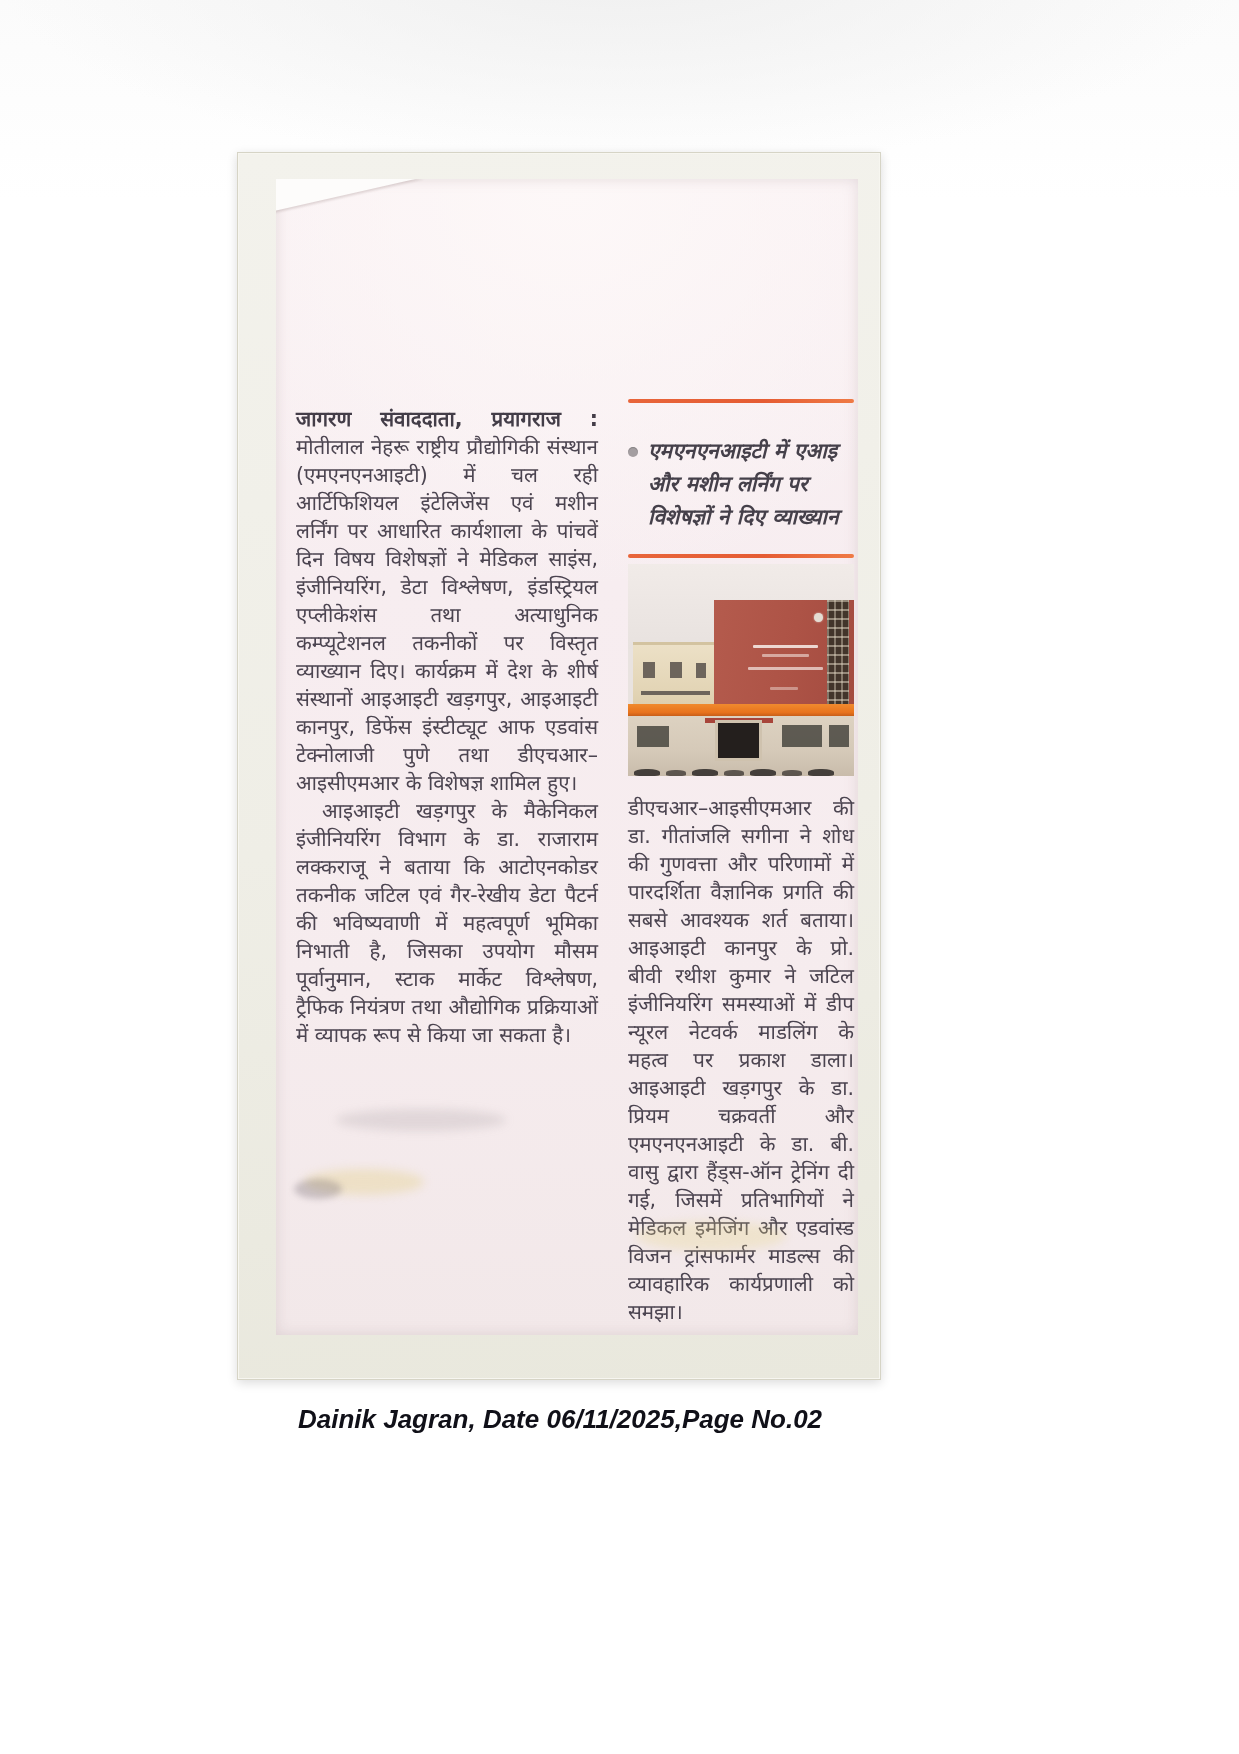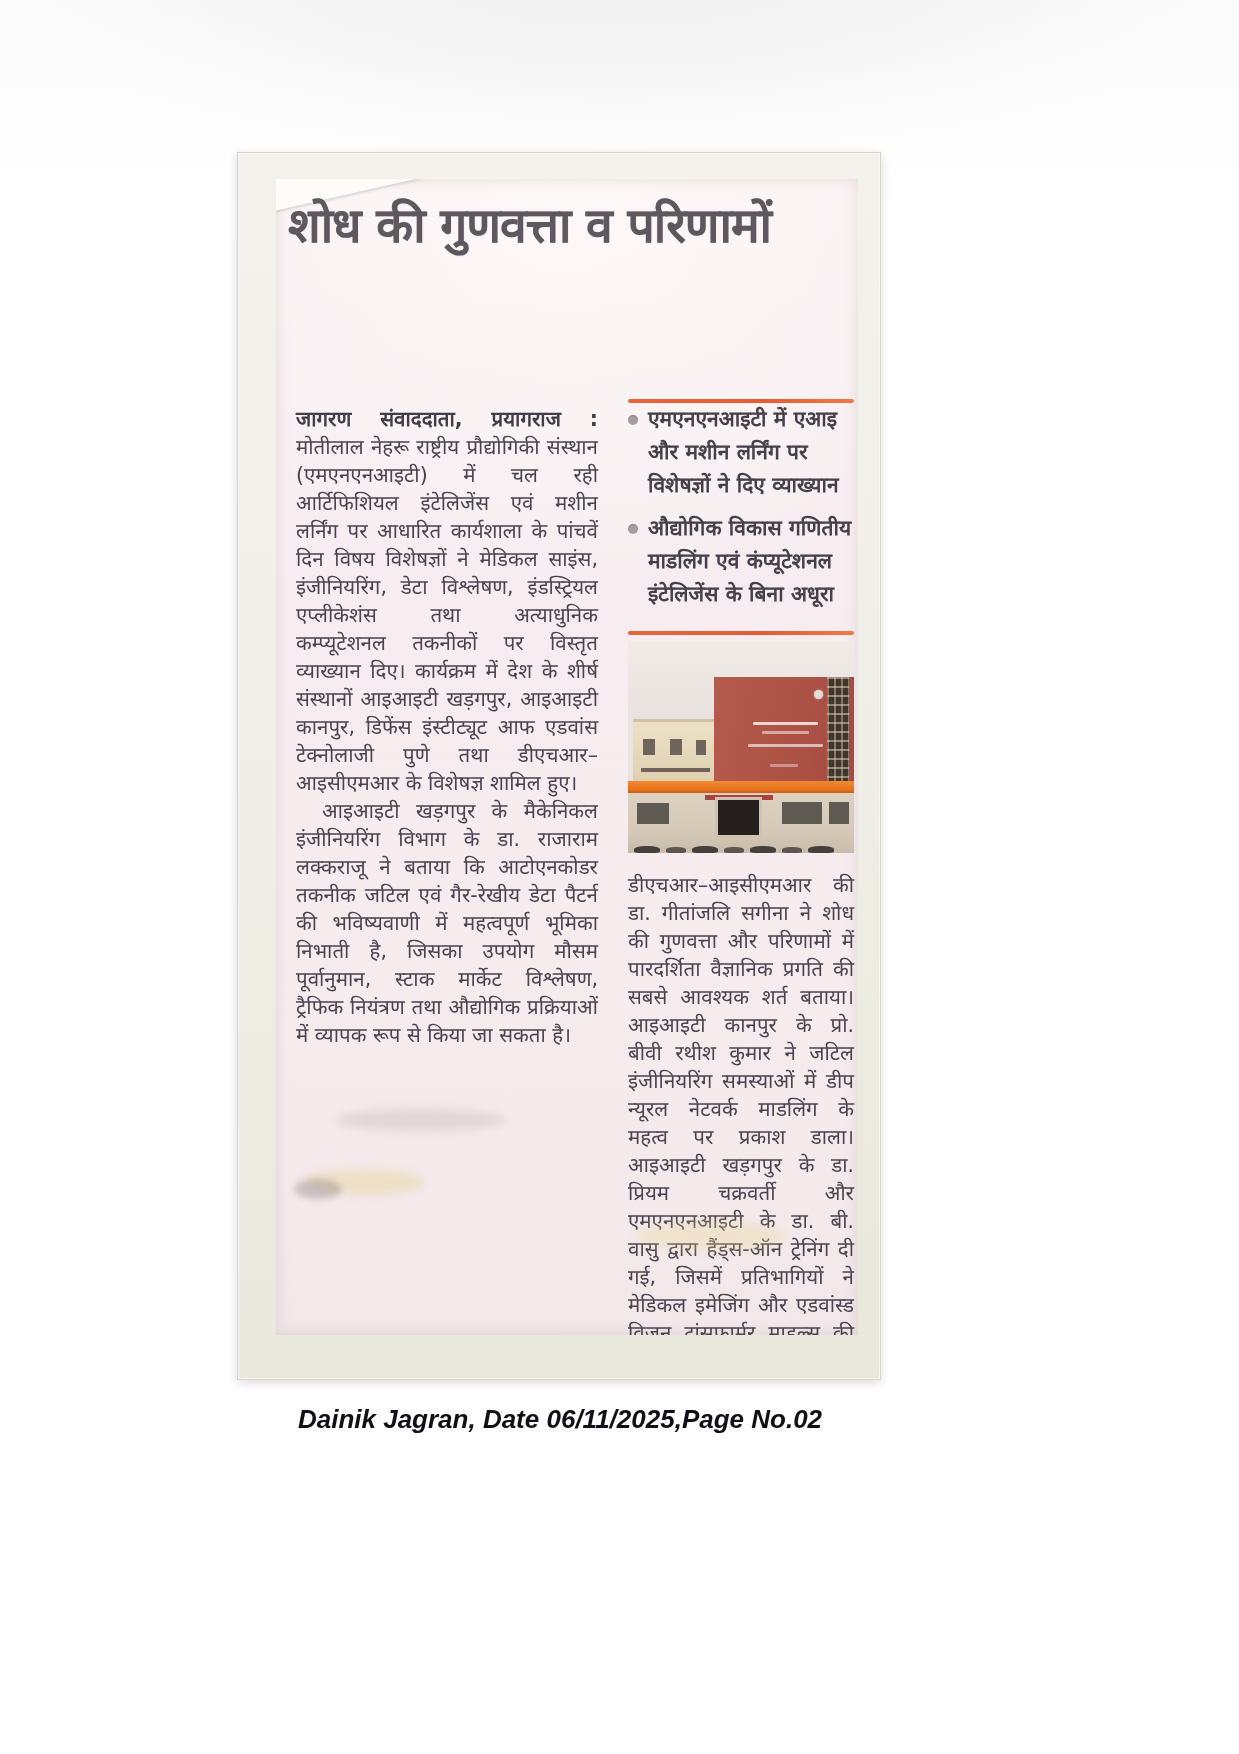"शोध की गुणवत्ता व परिणामों" div { html: <div>शोध की गुणवत्ता व परिणामों</div> -> none }
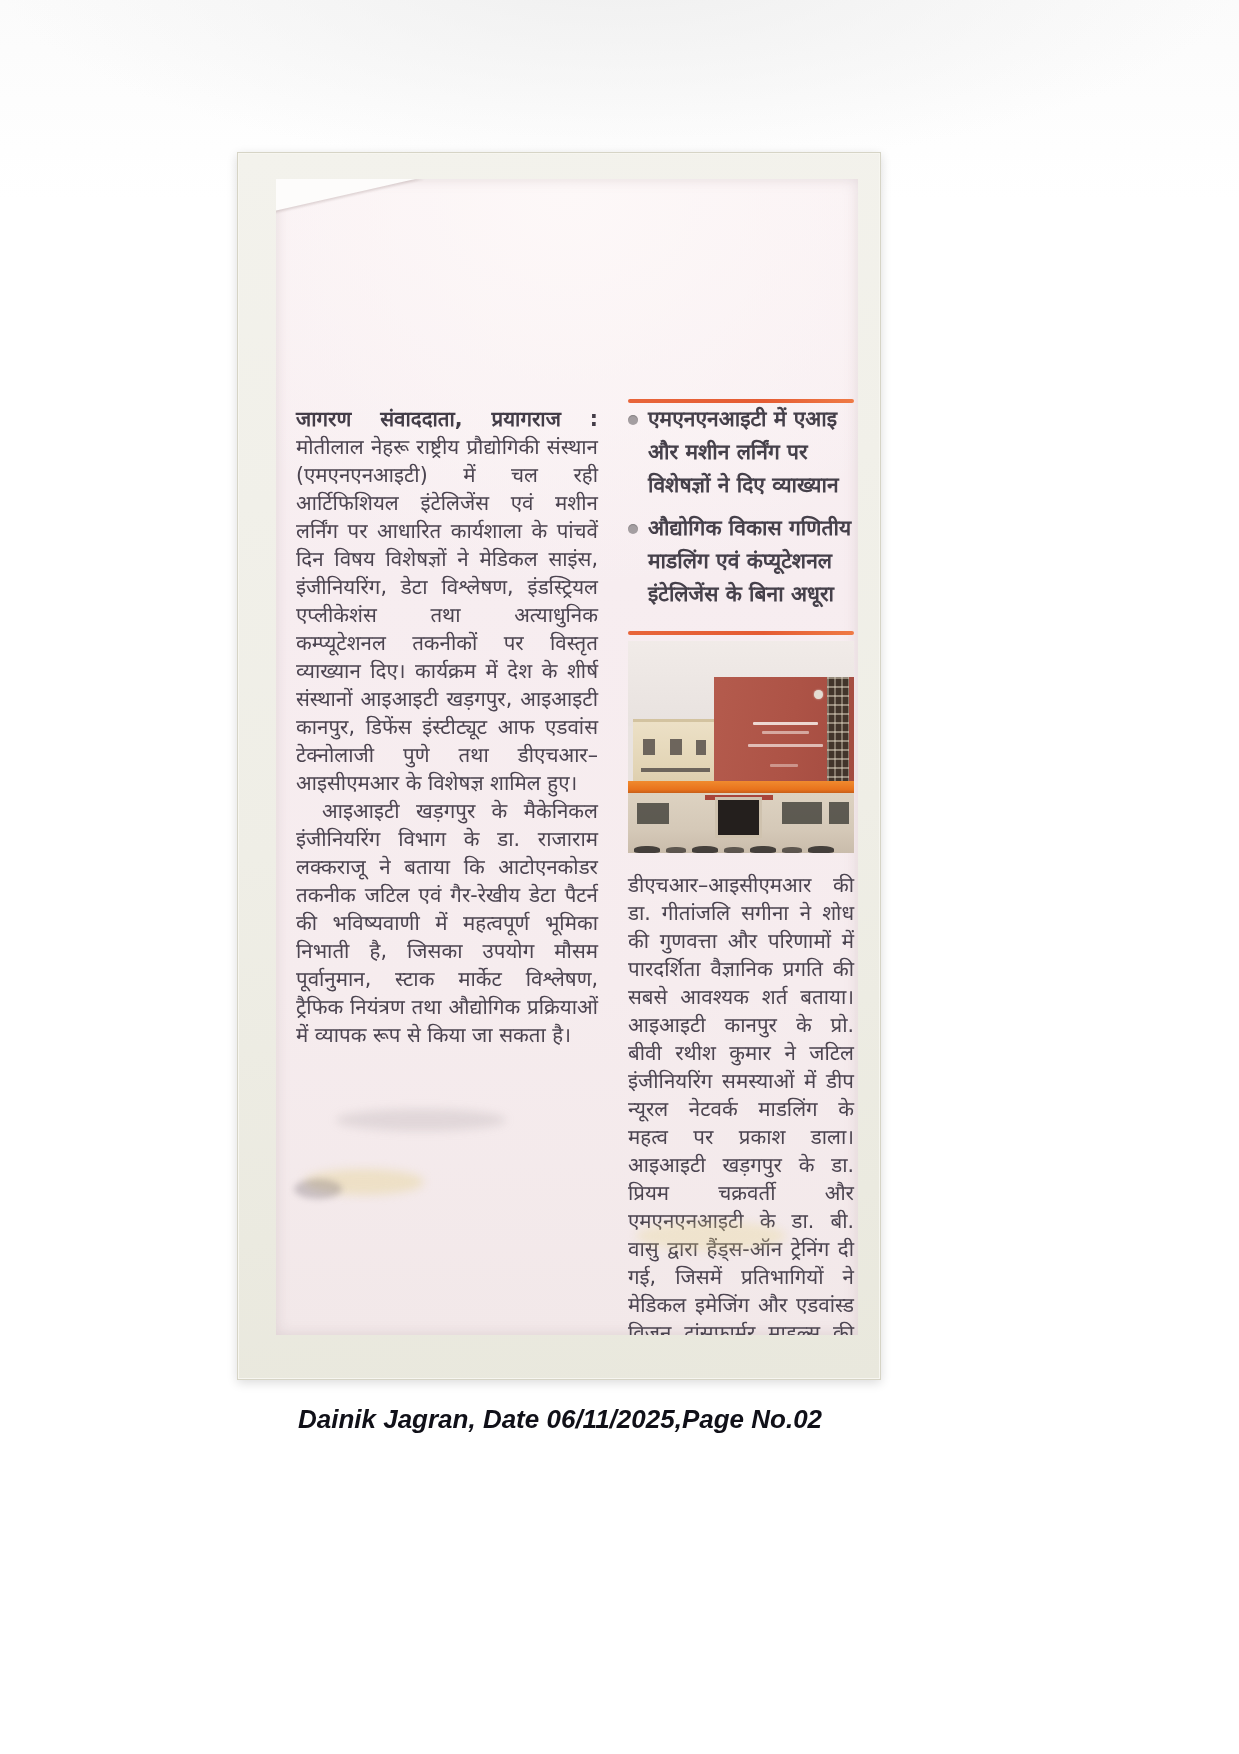"एमएनएनआइटी में एआइ और मशीन" .highlights { font-style: none -> italic; padding: 0 0 10px 0 -> 32px 0 10px 0 }
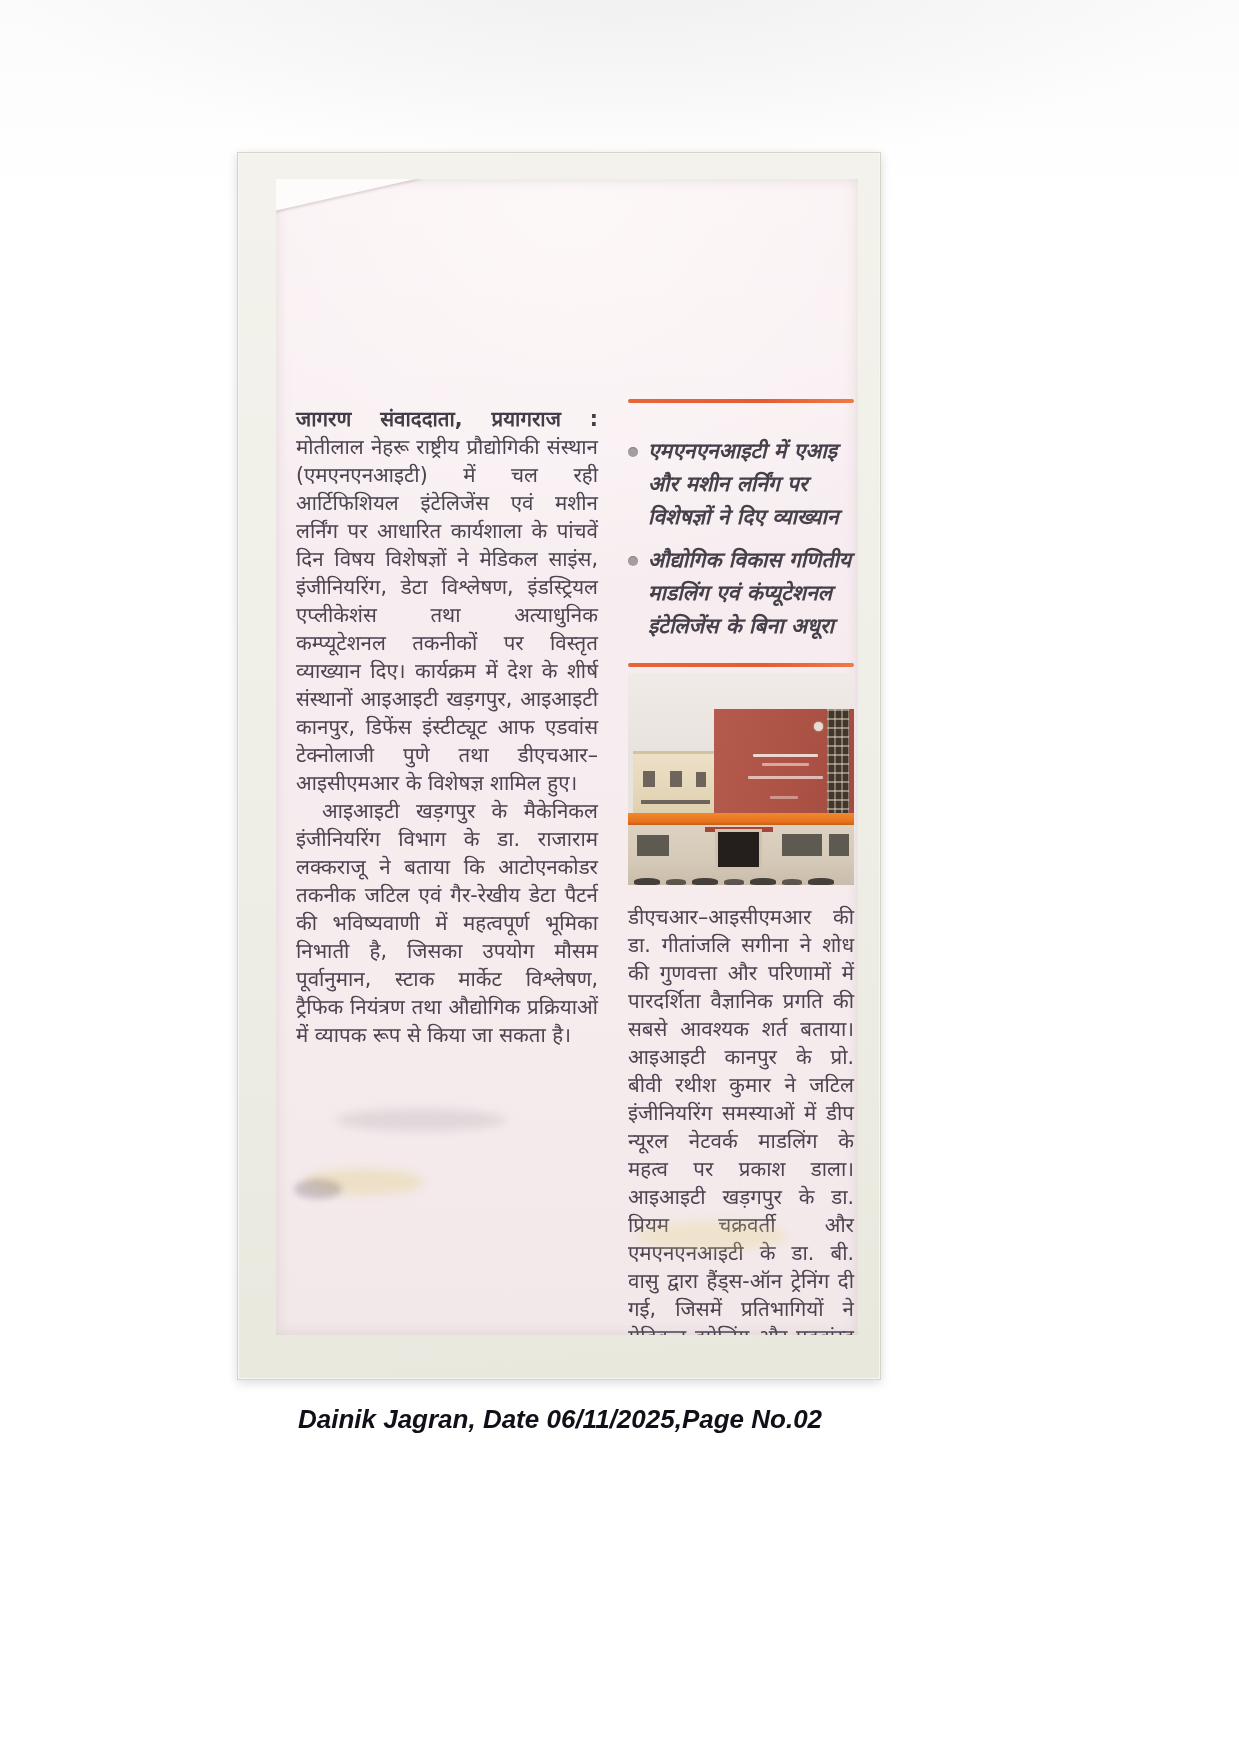"औद्योगिक विकास गणितीय माडलिंग एवं" div.highlight-item { html: <div> <span></span> <span>औद्योगिक विकास गणितीय माडलिंग एवं कंप्यूटेशनल इंटेलिजेंस के बिना अधूरा</span> </div> -> none }
